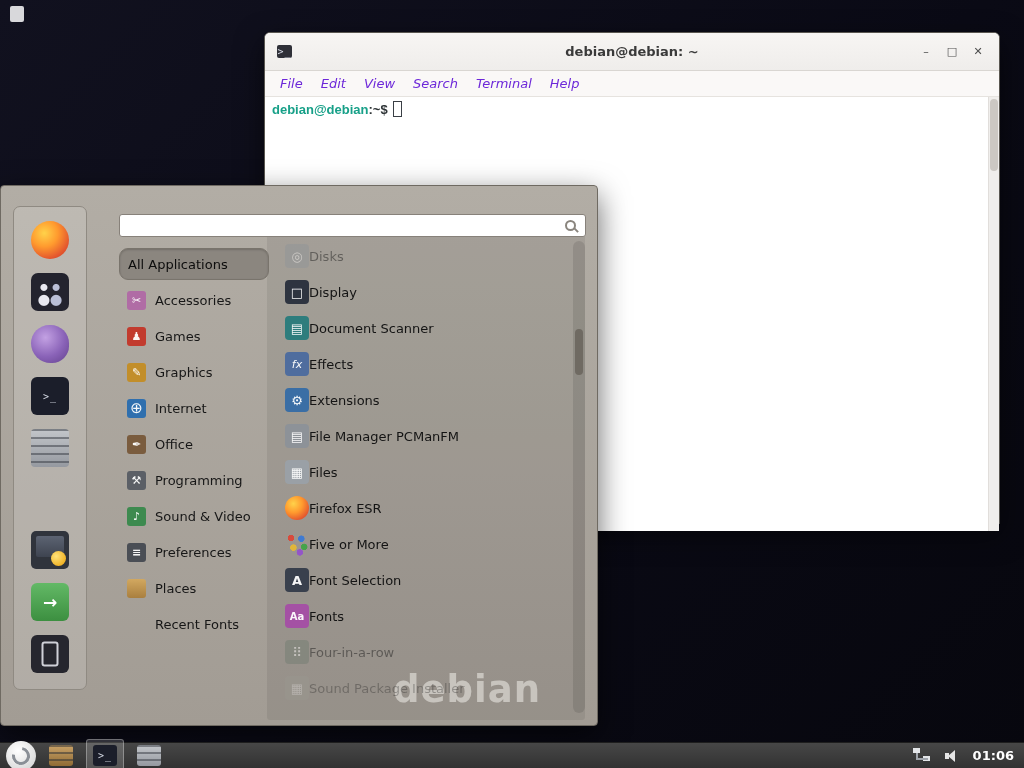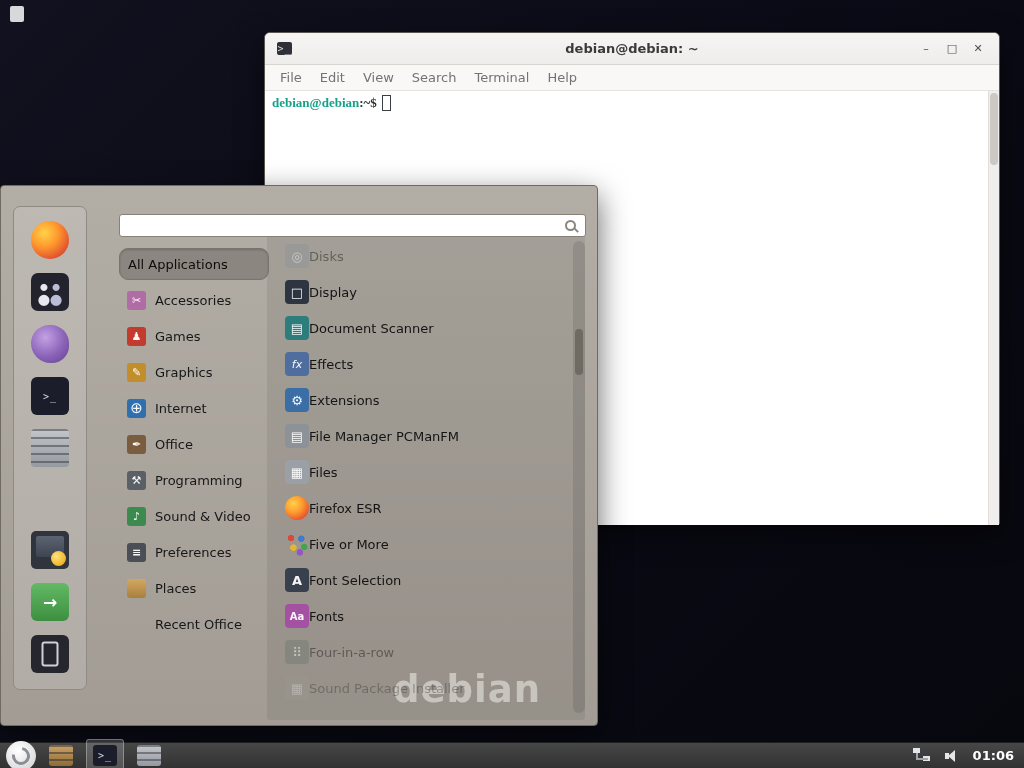"debian@debian: ~" .titlebar { height: 32px -> 38px }
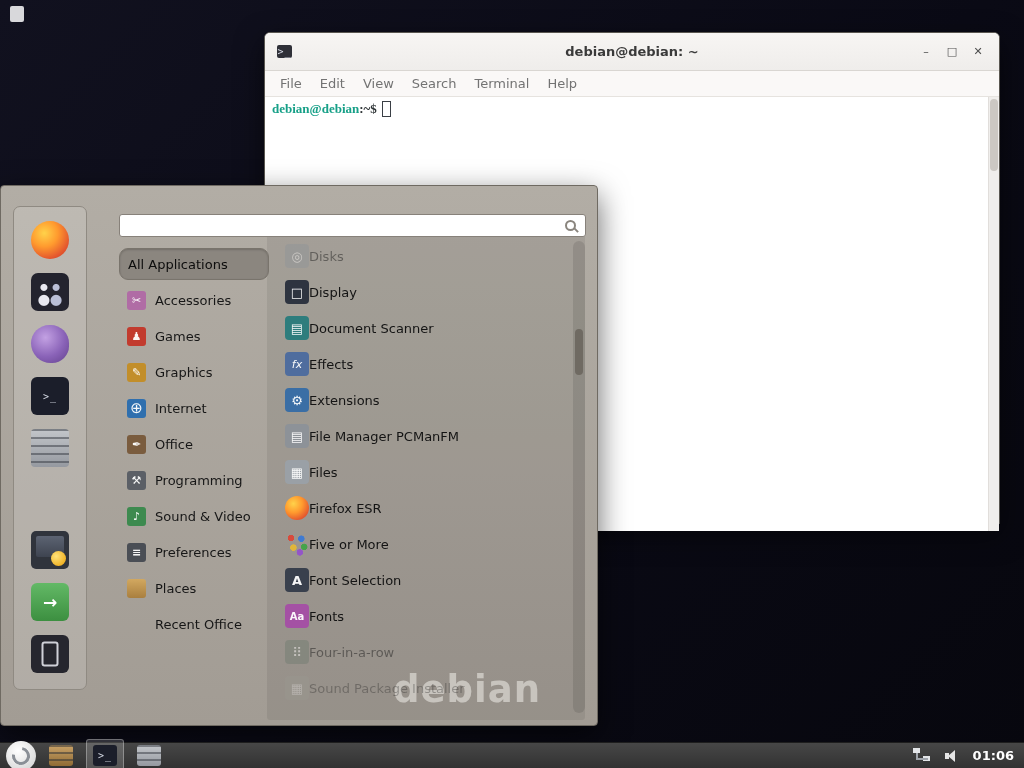"File" .menubar-item { color: #737373 -> #6d28d9; font-style: none -> italic }
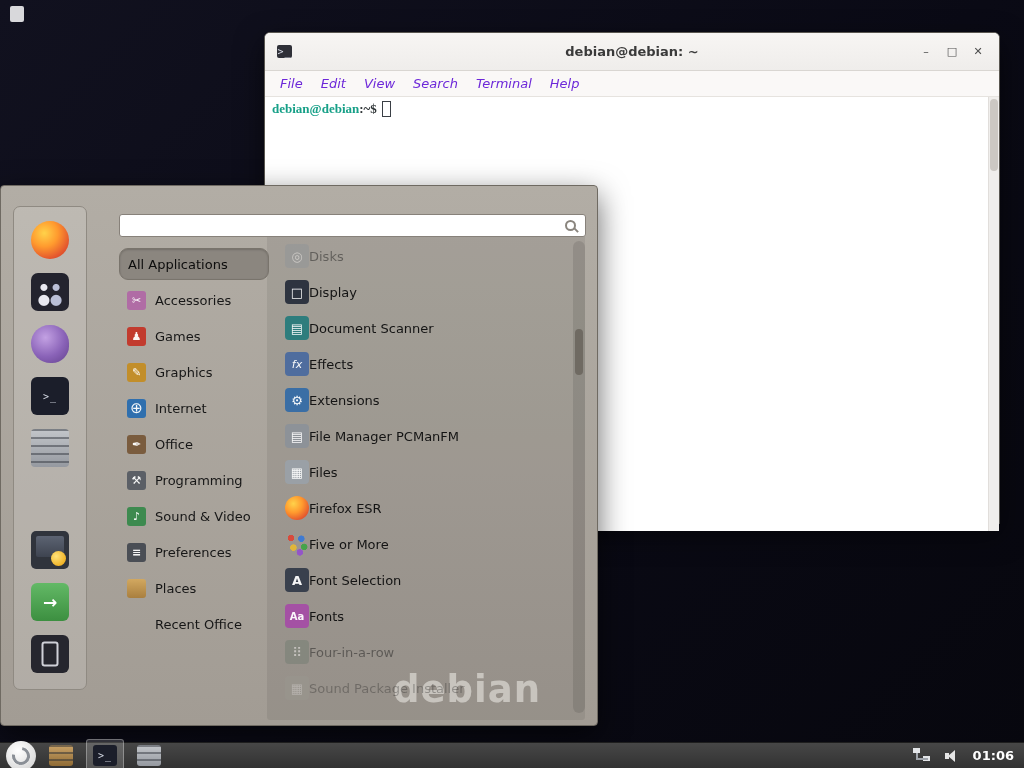"debian@debian" .term-body { font-family: Liberation Serif, serif -> Liberation Sans, sans-serif }
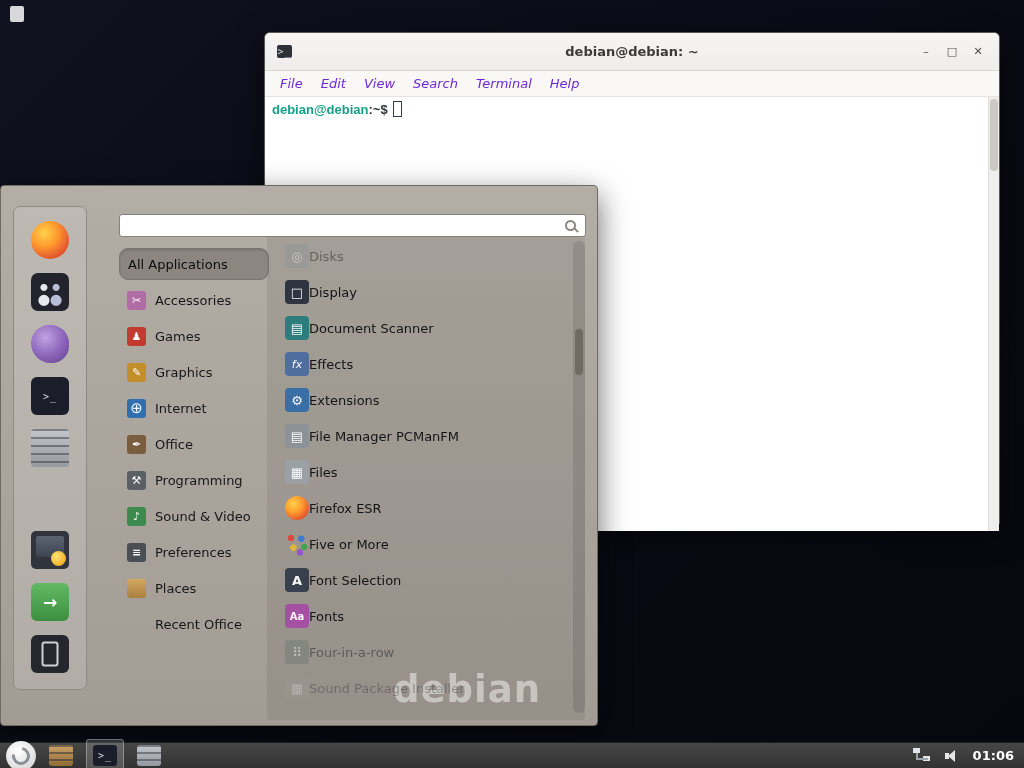"Recent Office" span { text: Office -> Fonts }
